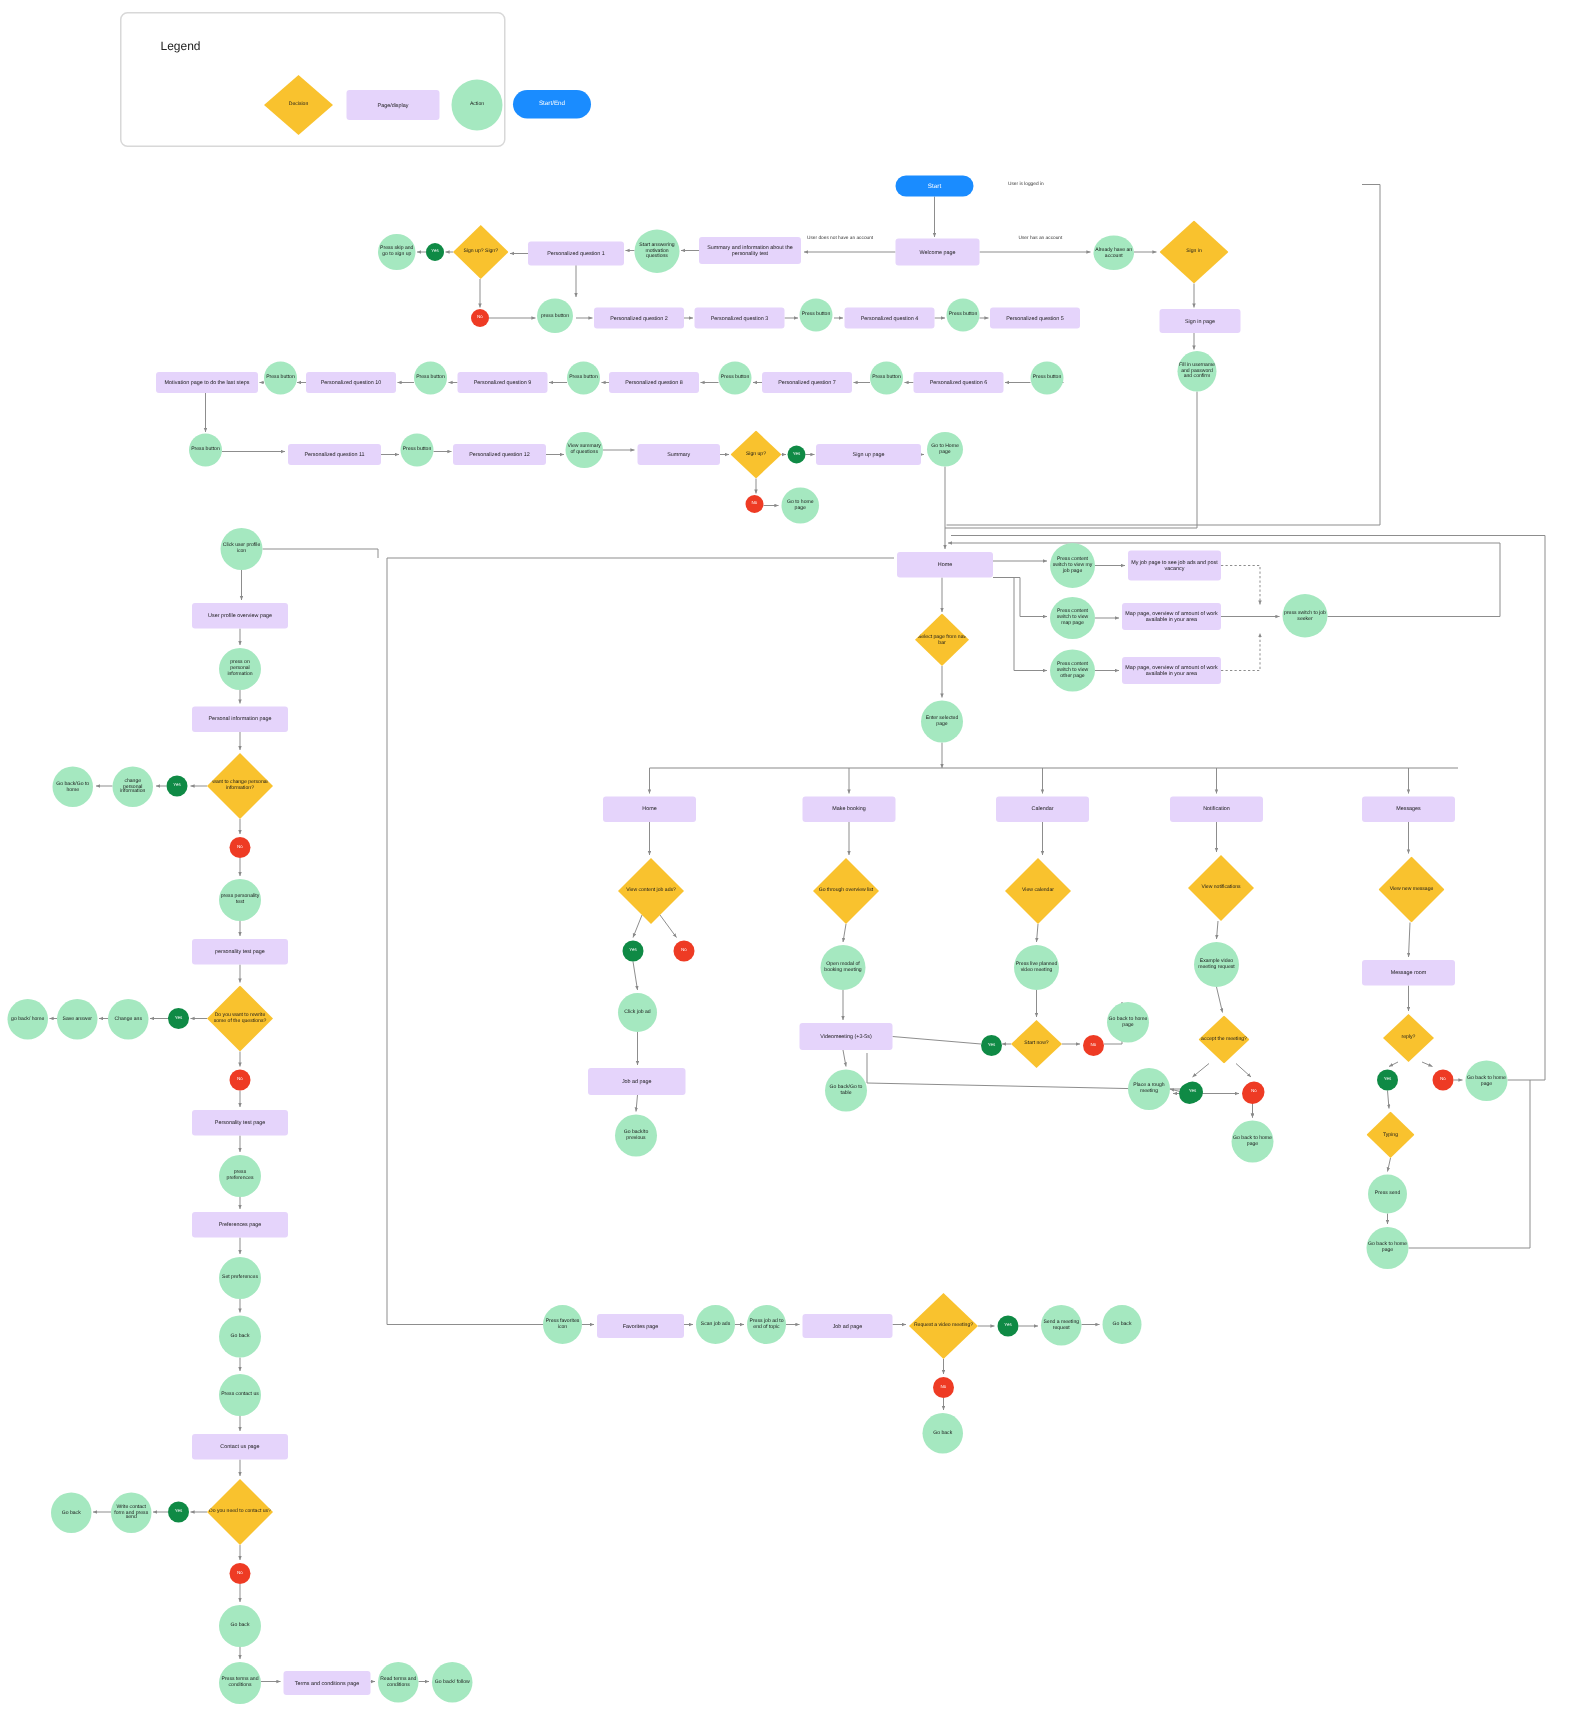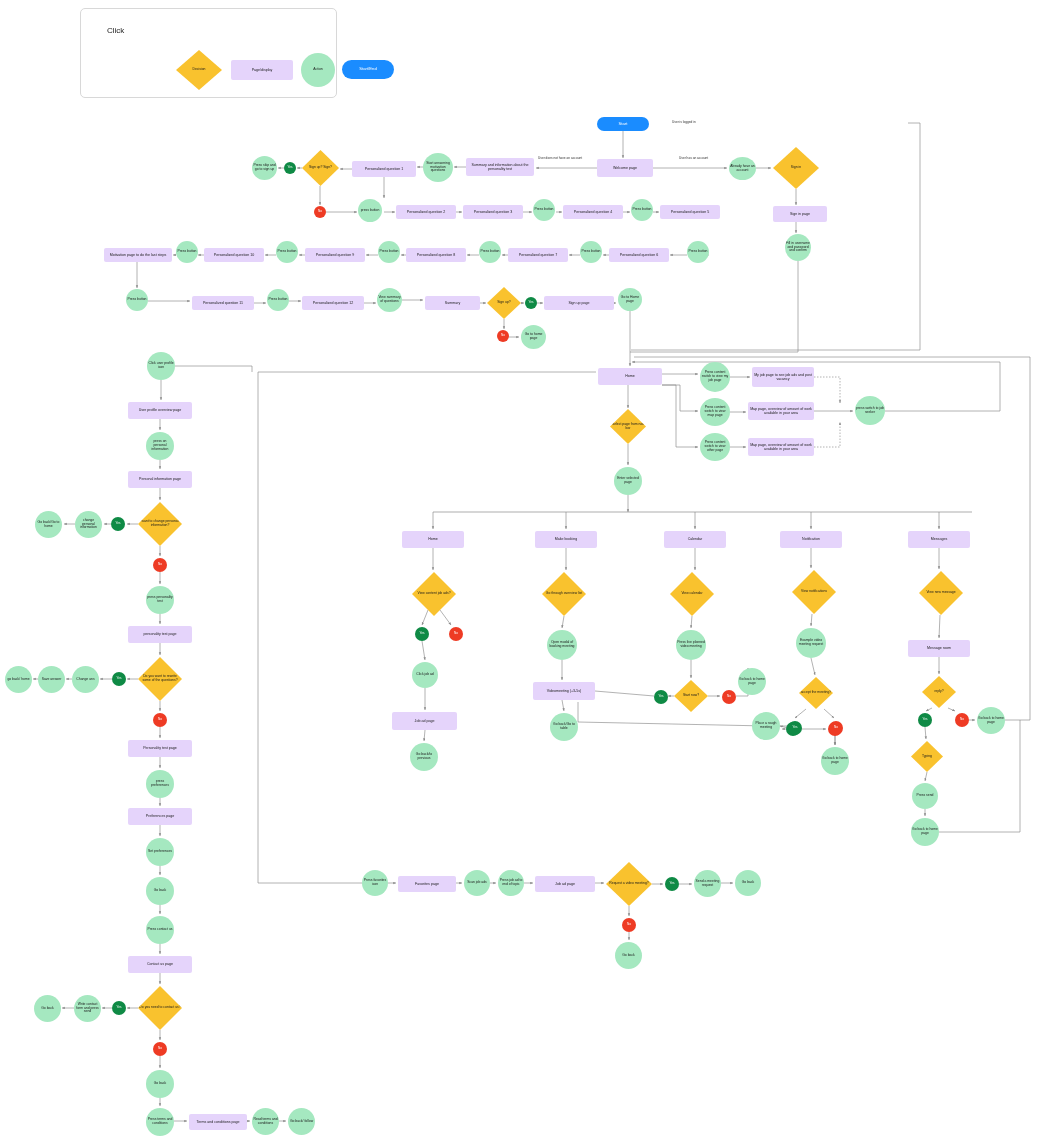"Click" div.ltitle { text: Click -> Legend }
